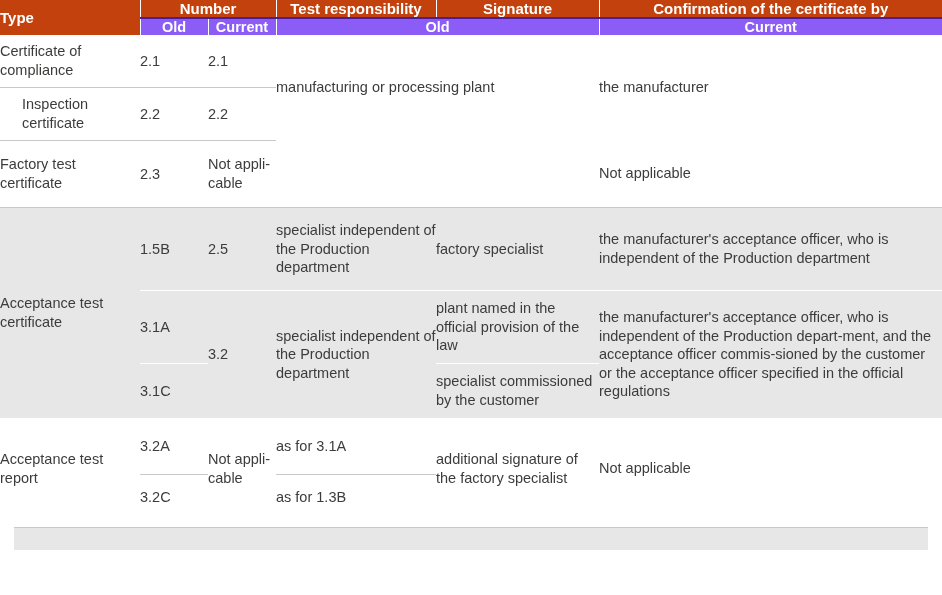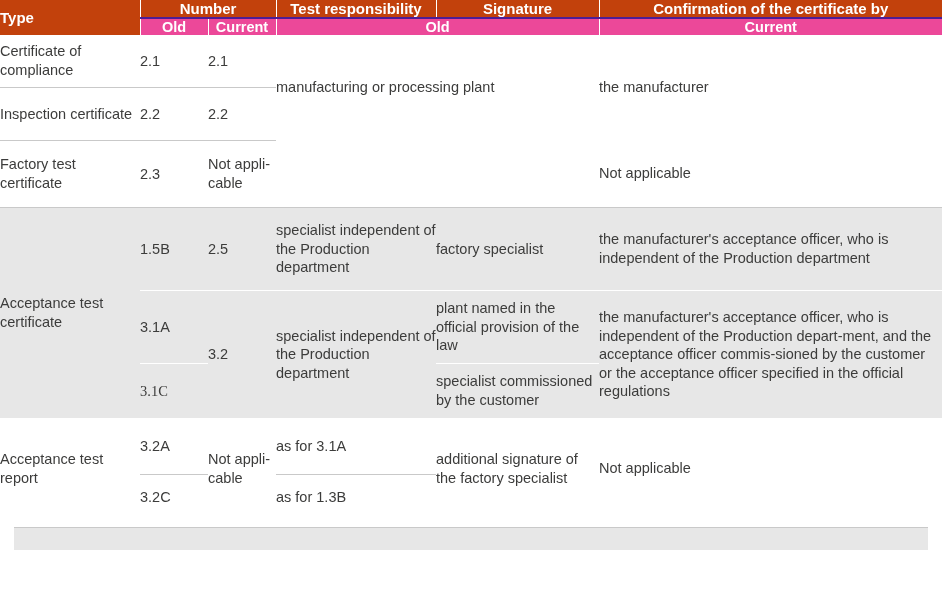"Old" .hdr-sub { background: #ec4899 -> #8b5cf6 }
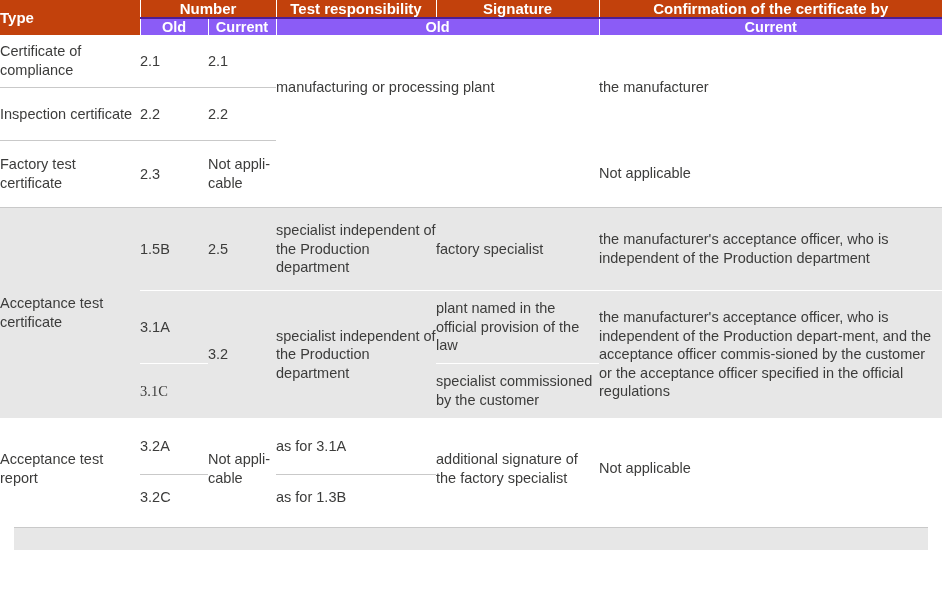"Inspection certificate" td.cell { padding-left: none -> 22px }
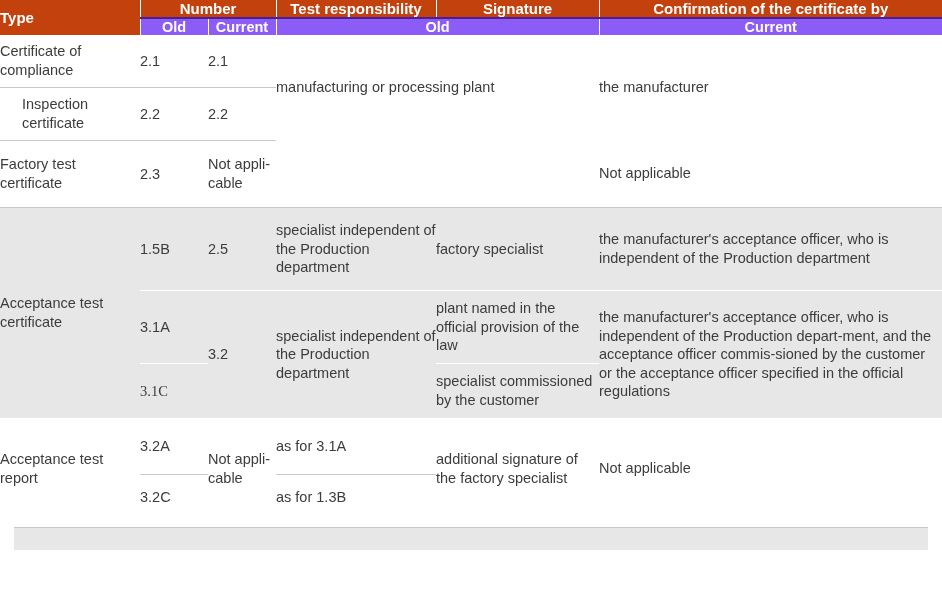"3.1C" td.cell { font-family: Liberation Serif, serif -> none }
